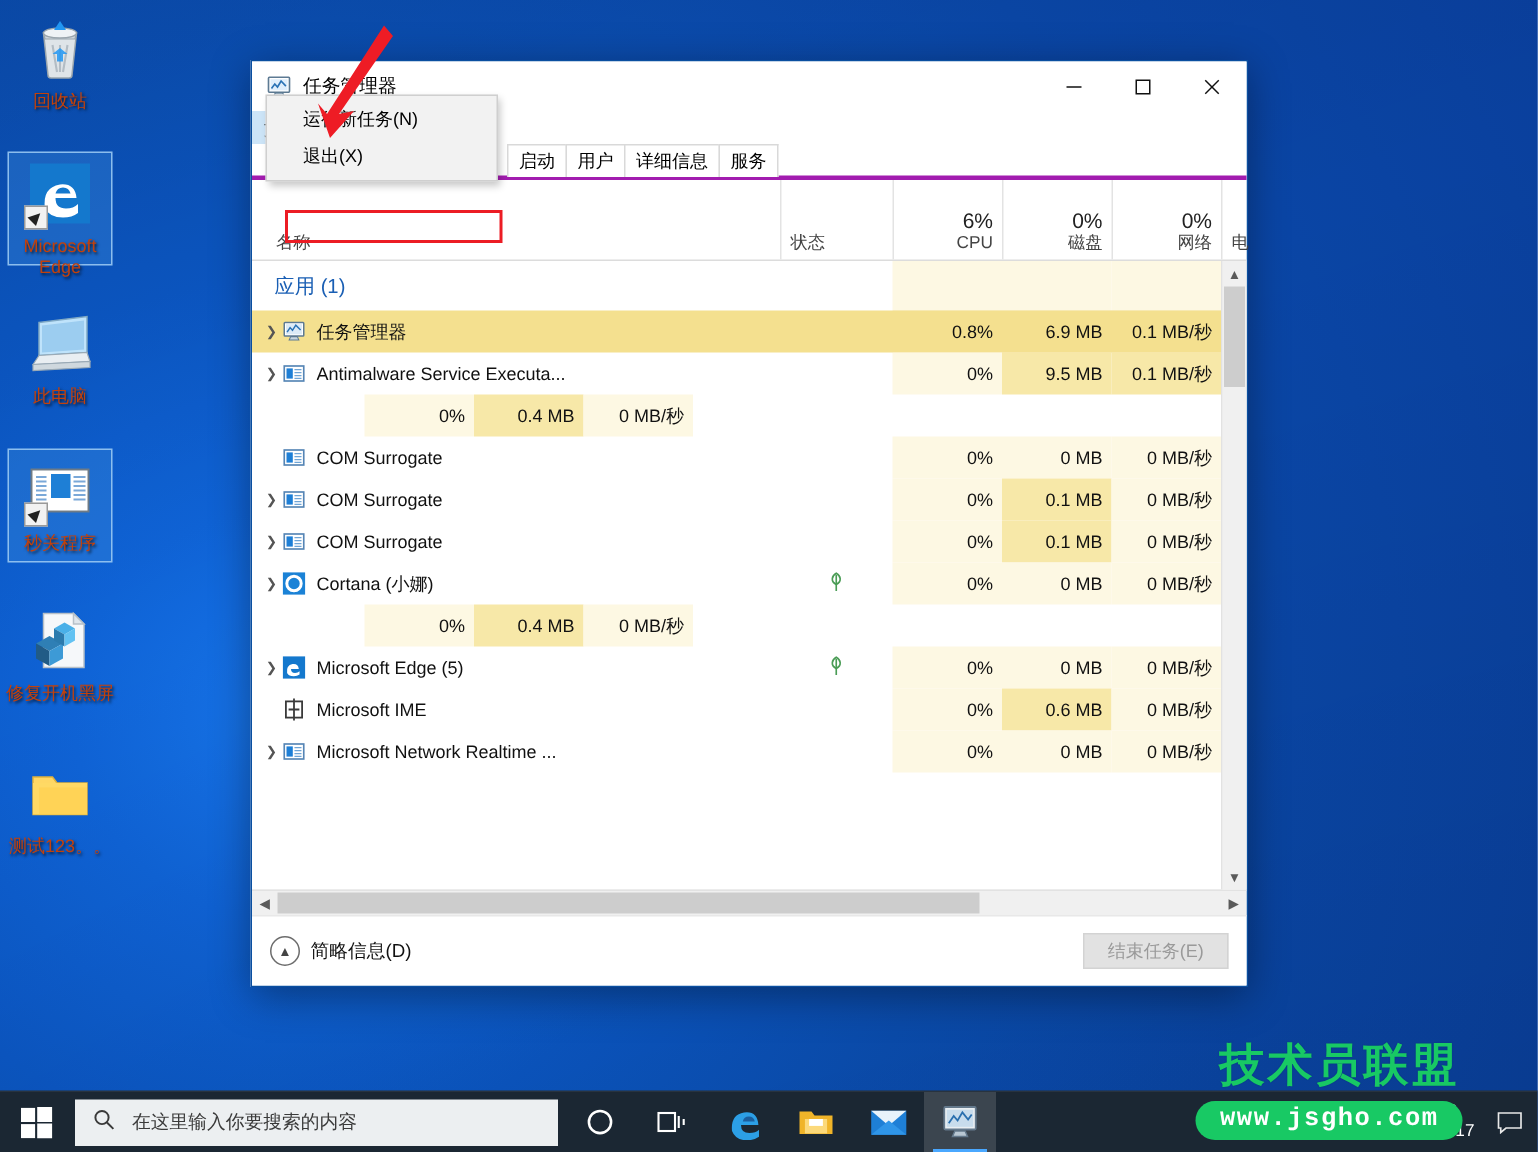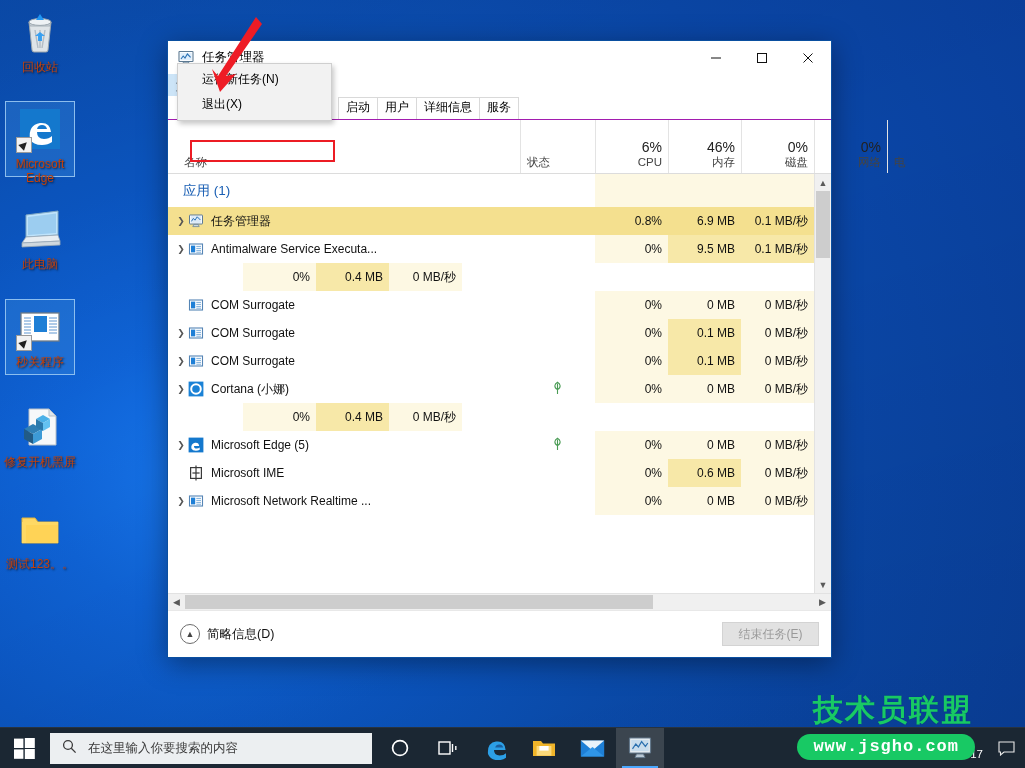"启动" .tabstrip { align-items: center -> flex-start; border-bottom: 1px solid #a21caf -> 3px solid #a21caf }
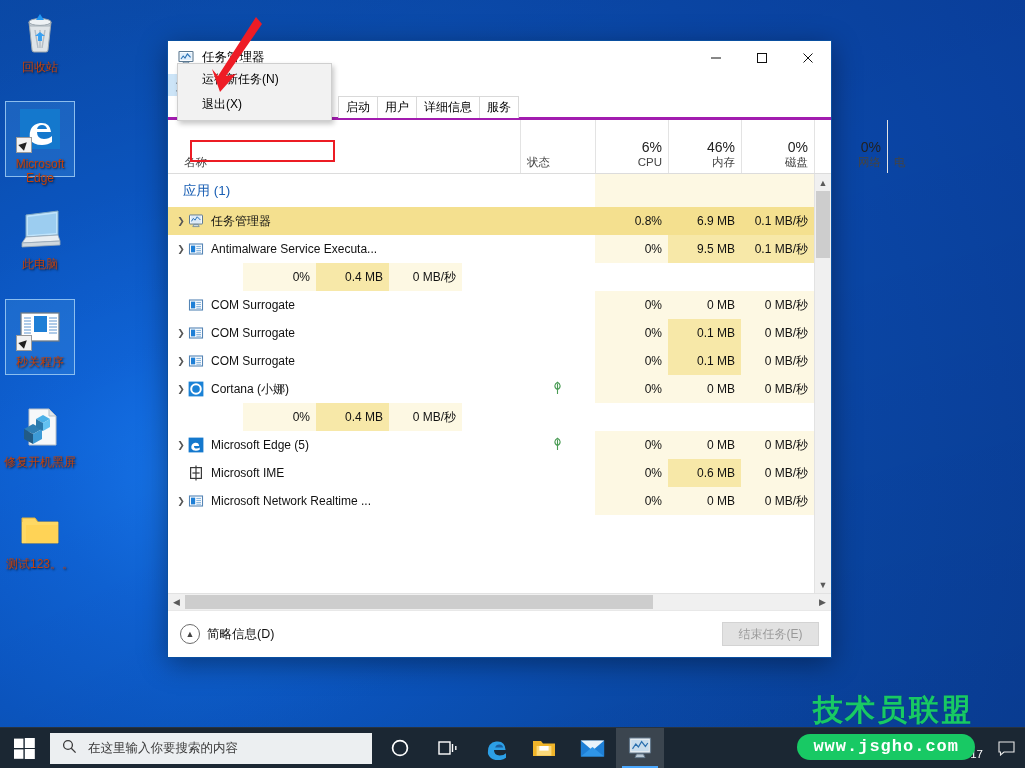"46%" div.ch { html: <div> <span>46%</span> <span>内存</span> </div> -> none }
